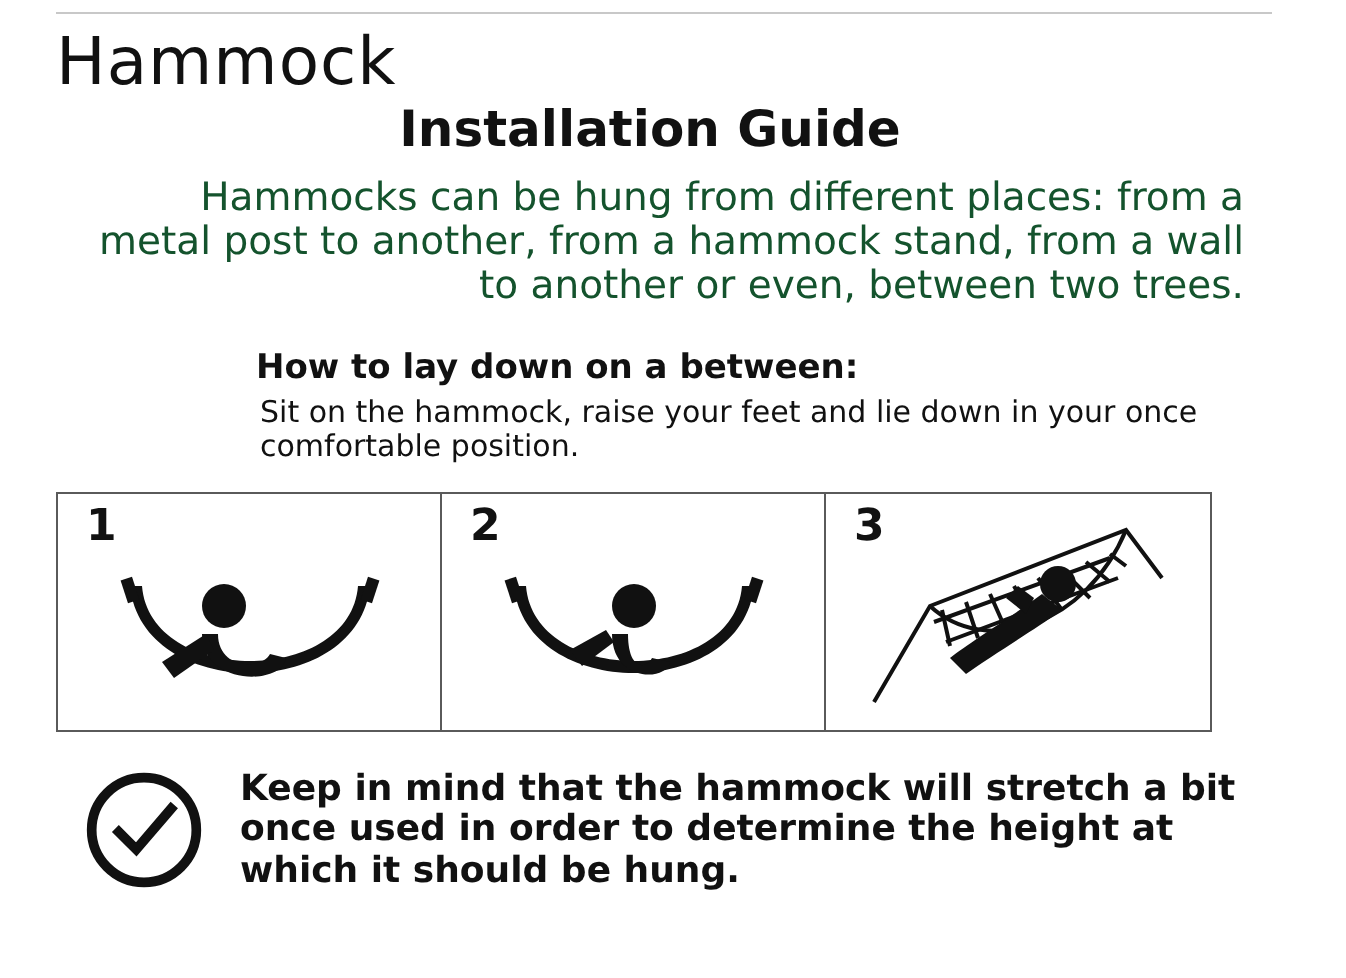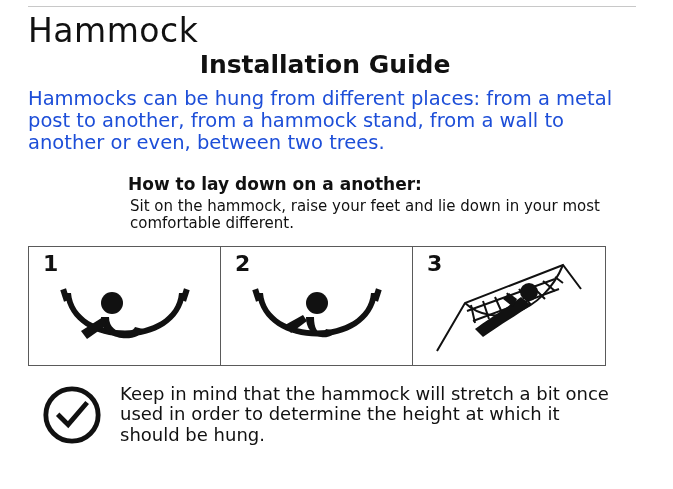"Hammocks can be hung from" .intro { color: #1d4ed8 -> #14532d; margin: 10px 0 0 0 -> 10px 0 0 16px; text-align: none -> right }
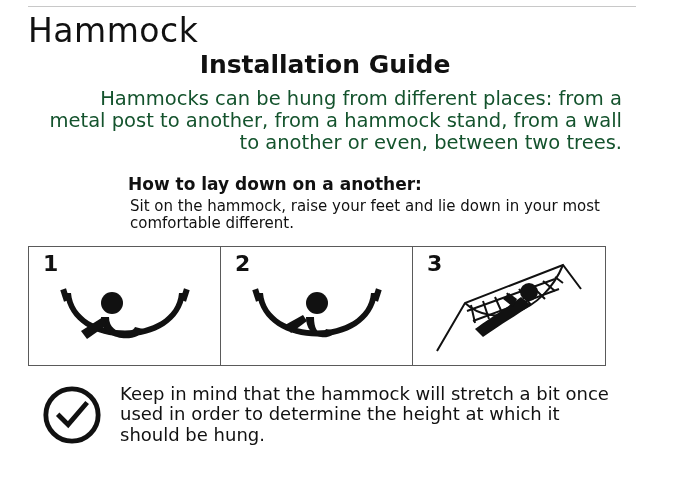"How to lay down on" p.howto-title { text: another -> between }
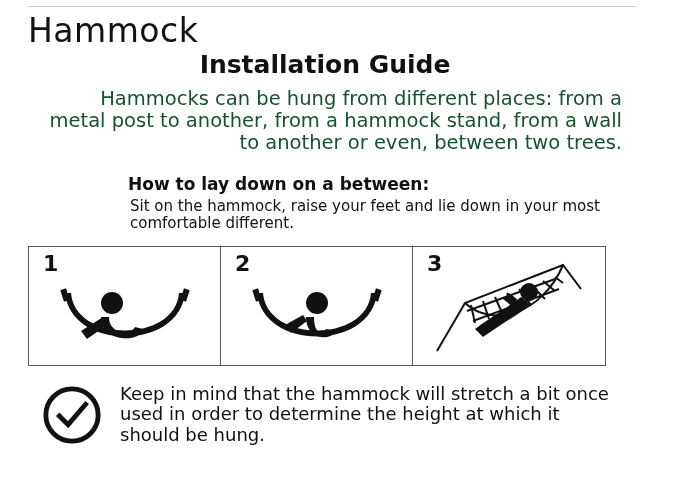"Sit on the hammock, raise" p.howto-text { text: most comfortable different -> once comfortable position }
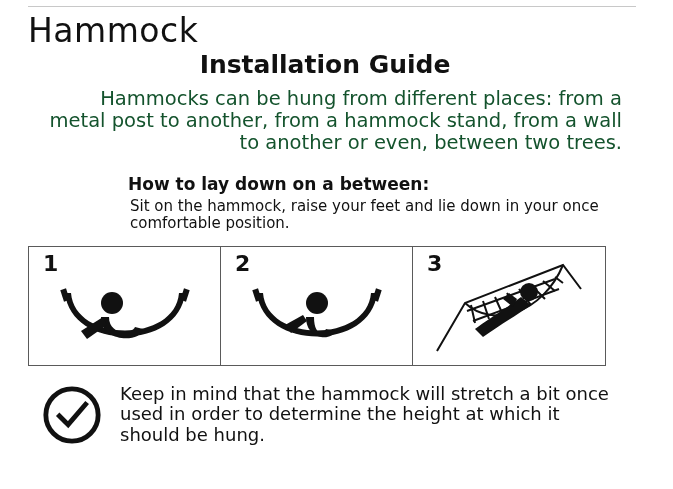"Keep in mind that the" .footer { align-items: flex-start -> flex-end; font-weight: none -> bold }
